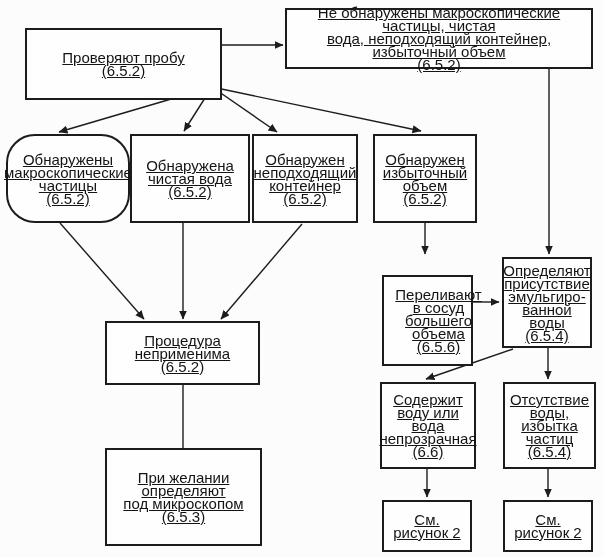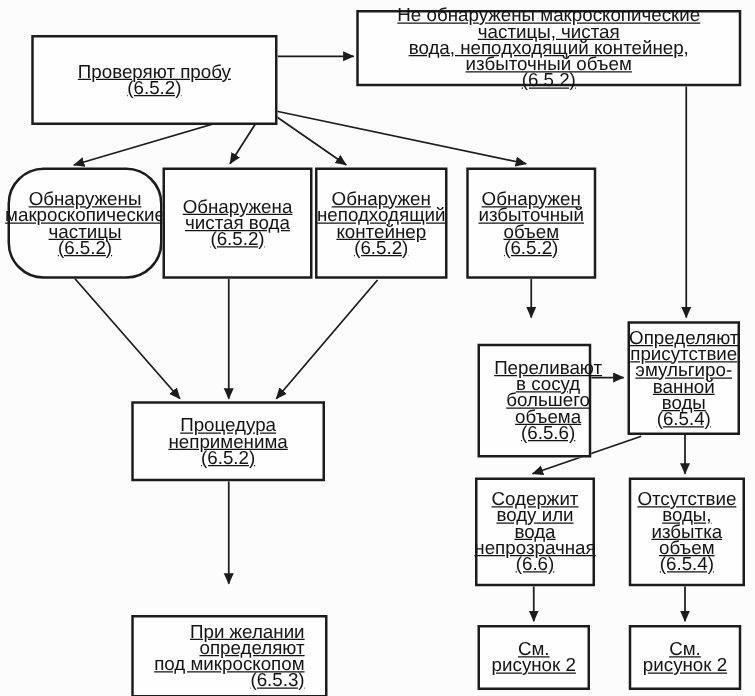"Отсутствие" span.node-text { text: объем -> частиц }
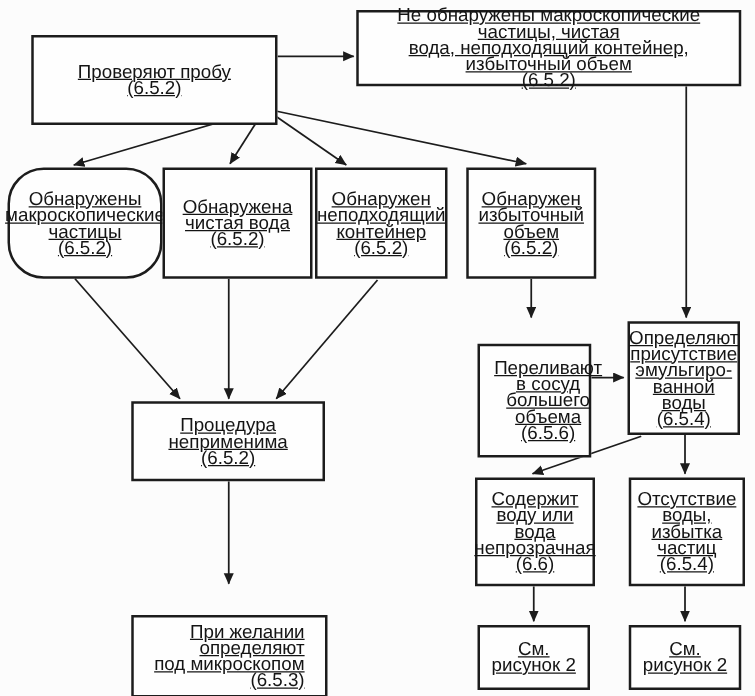"При желании" .n-microscope { height: 66px -> 98px; text-align: right -> none; top: 492px -> 448px }
